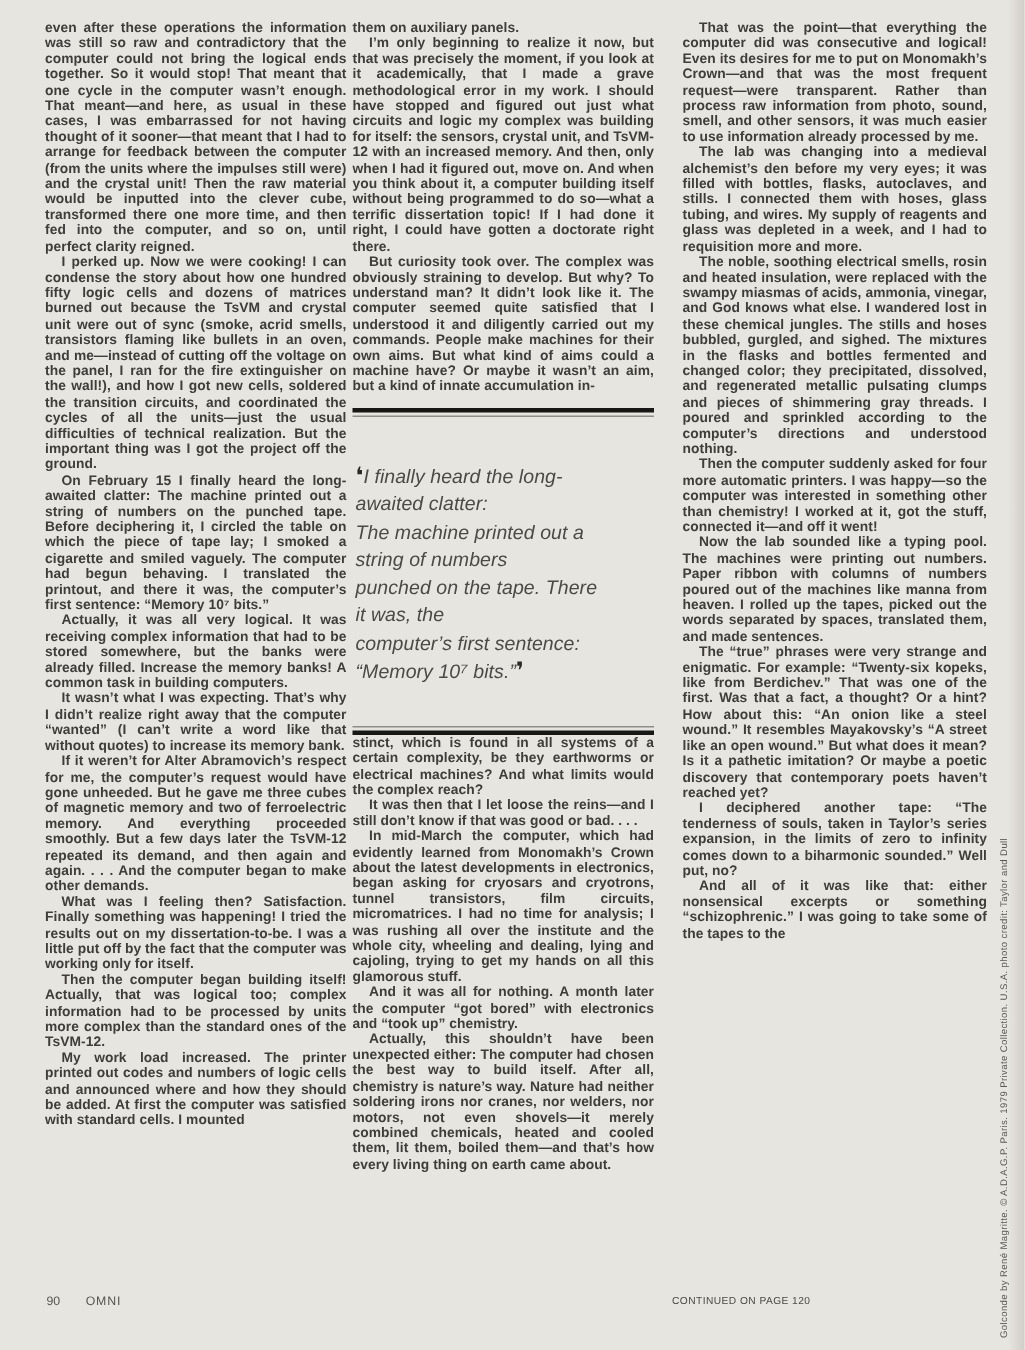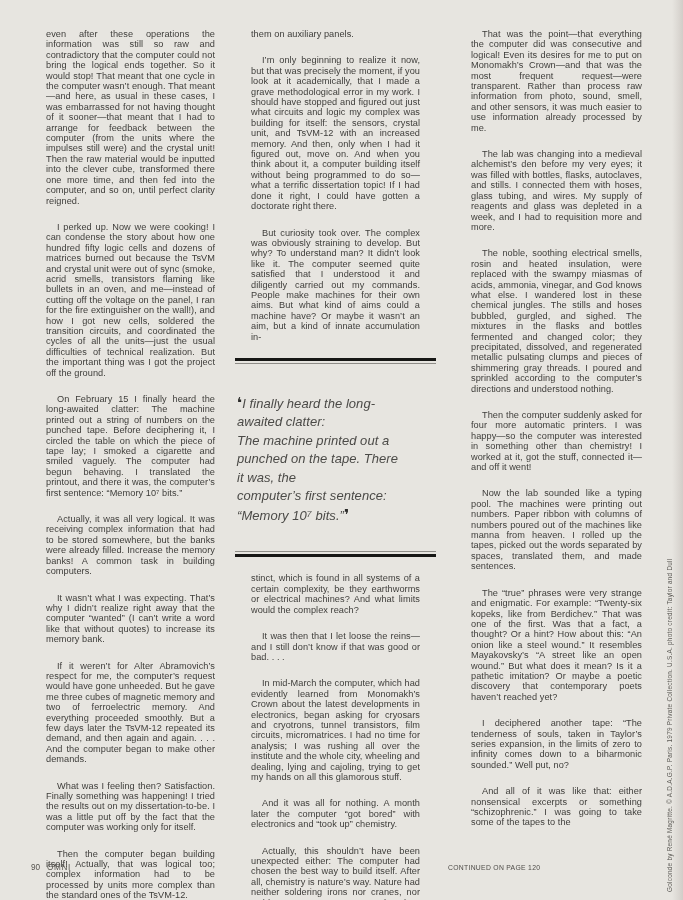"even after these operations the" .col p { font-weight: none -> bold; margin: 16px -> 0 }
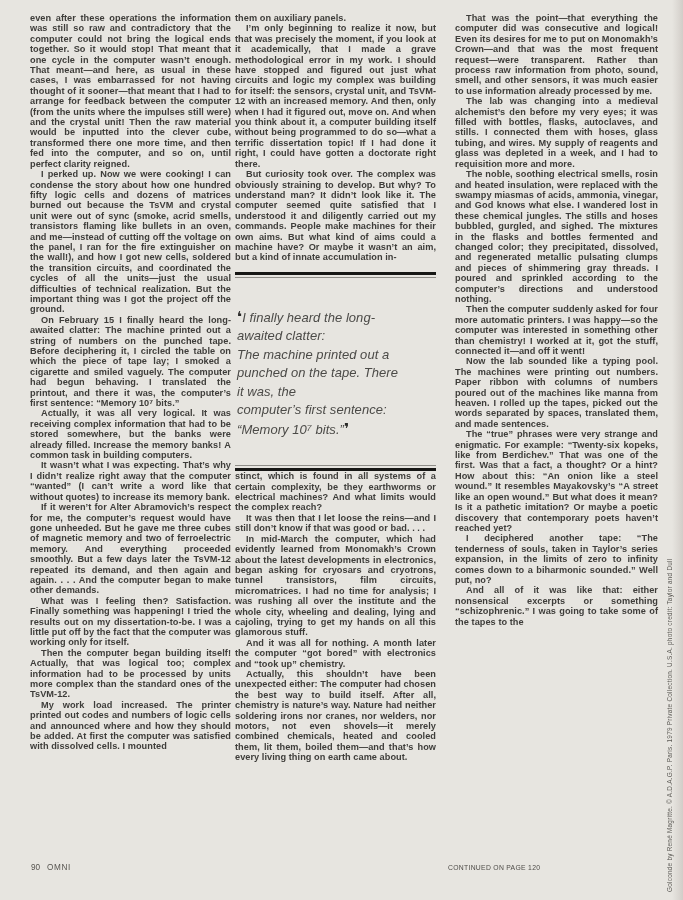"string of numbers" div { html: none -> <div>string of numbers</div> }
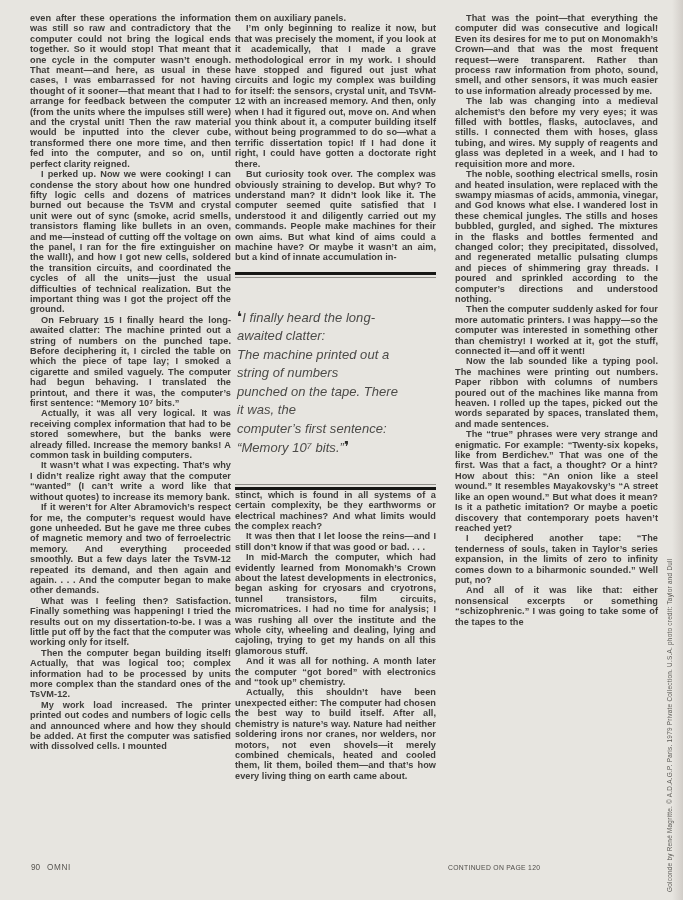"My work load increased. The" p { text: dissolved -> standard }
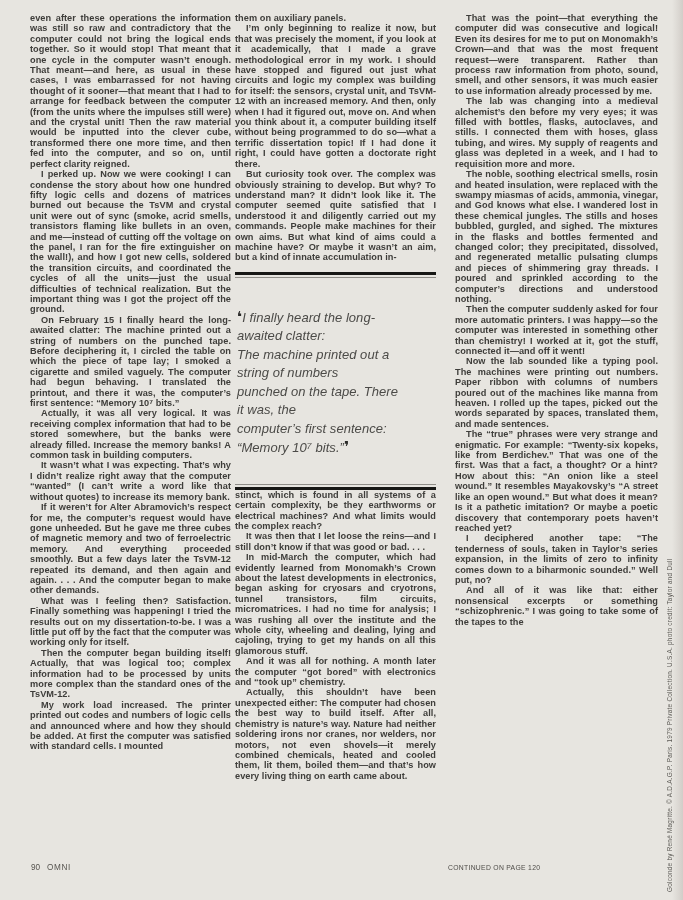"OMNI" .footer-left .mag { margin-left: 7px -> 17px }
